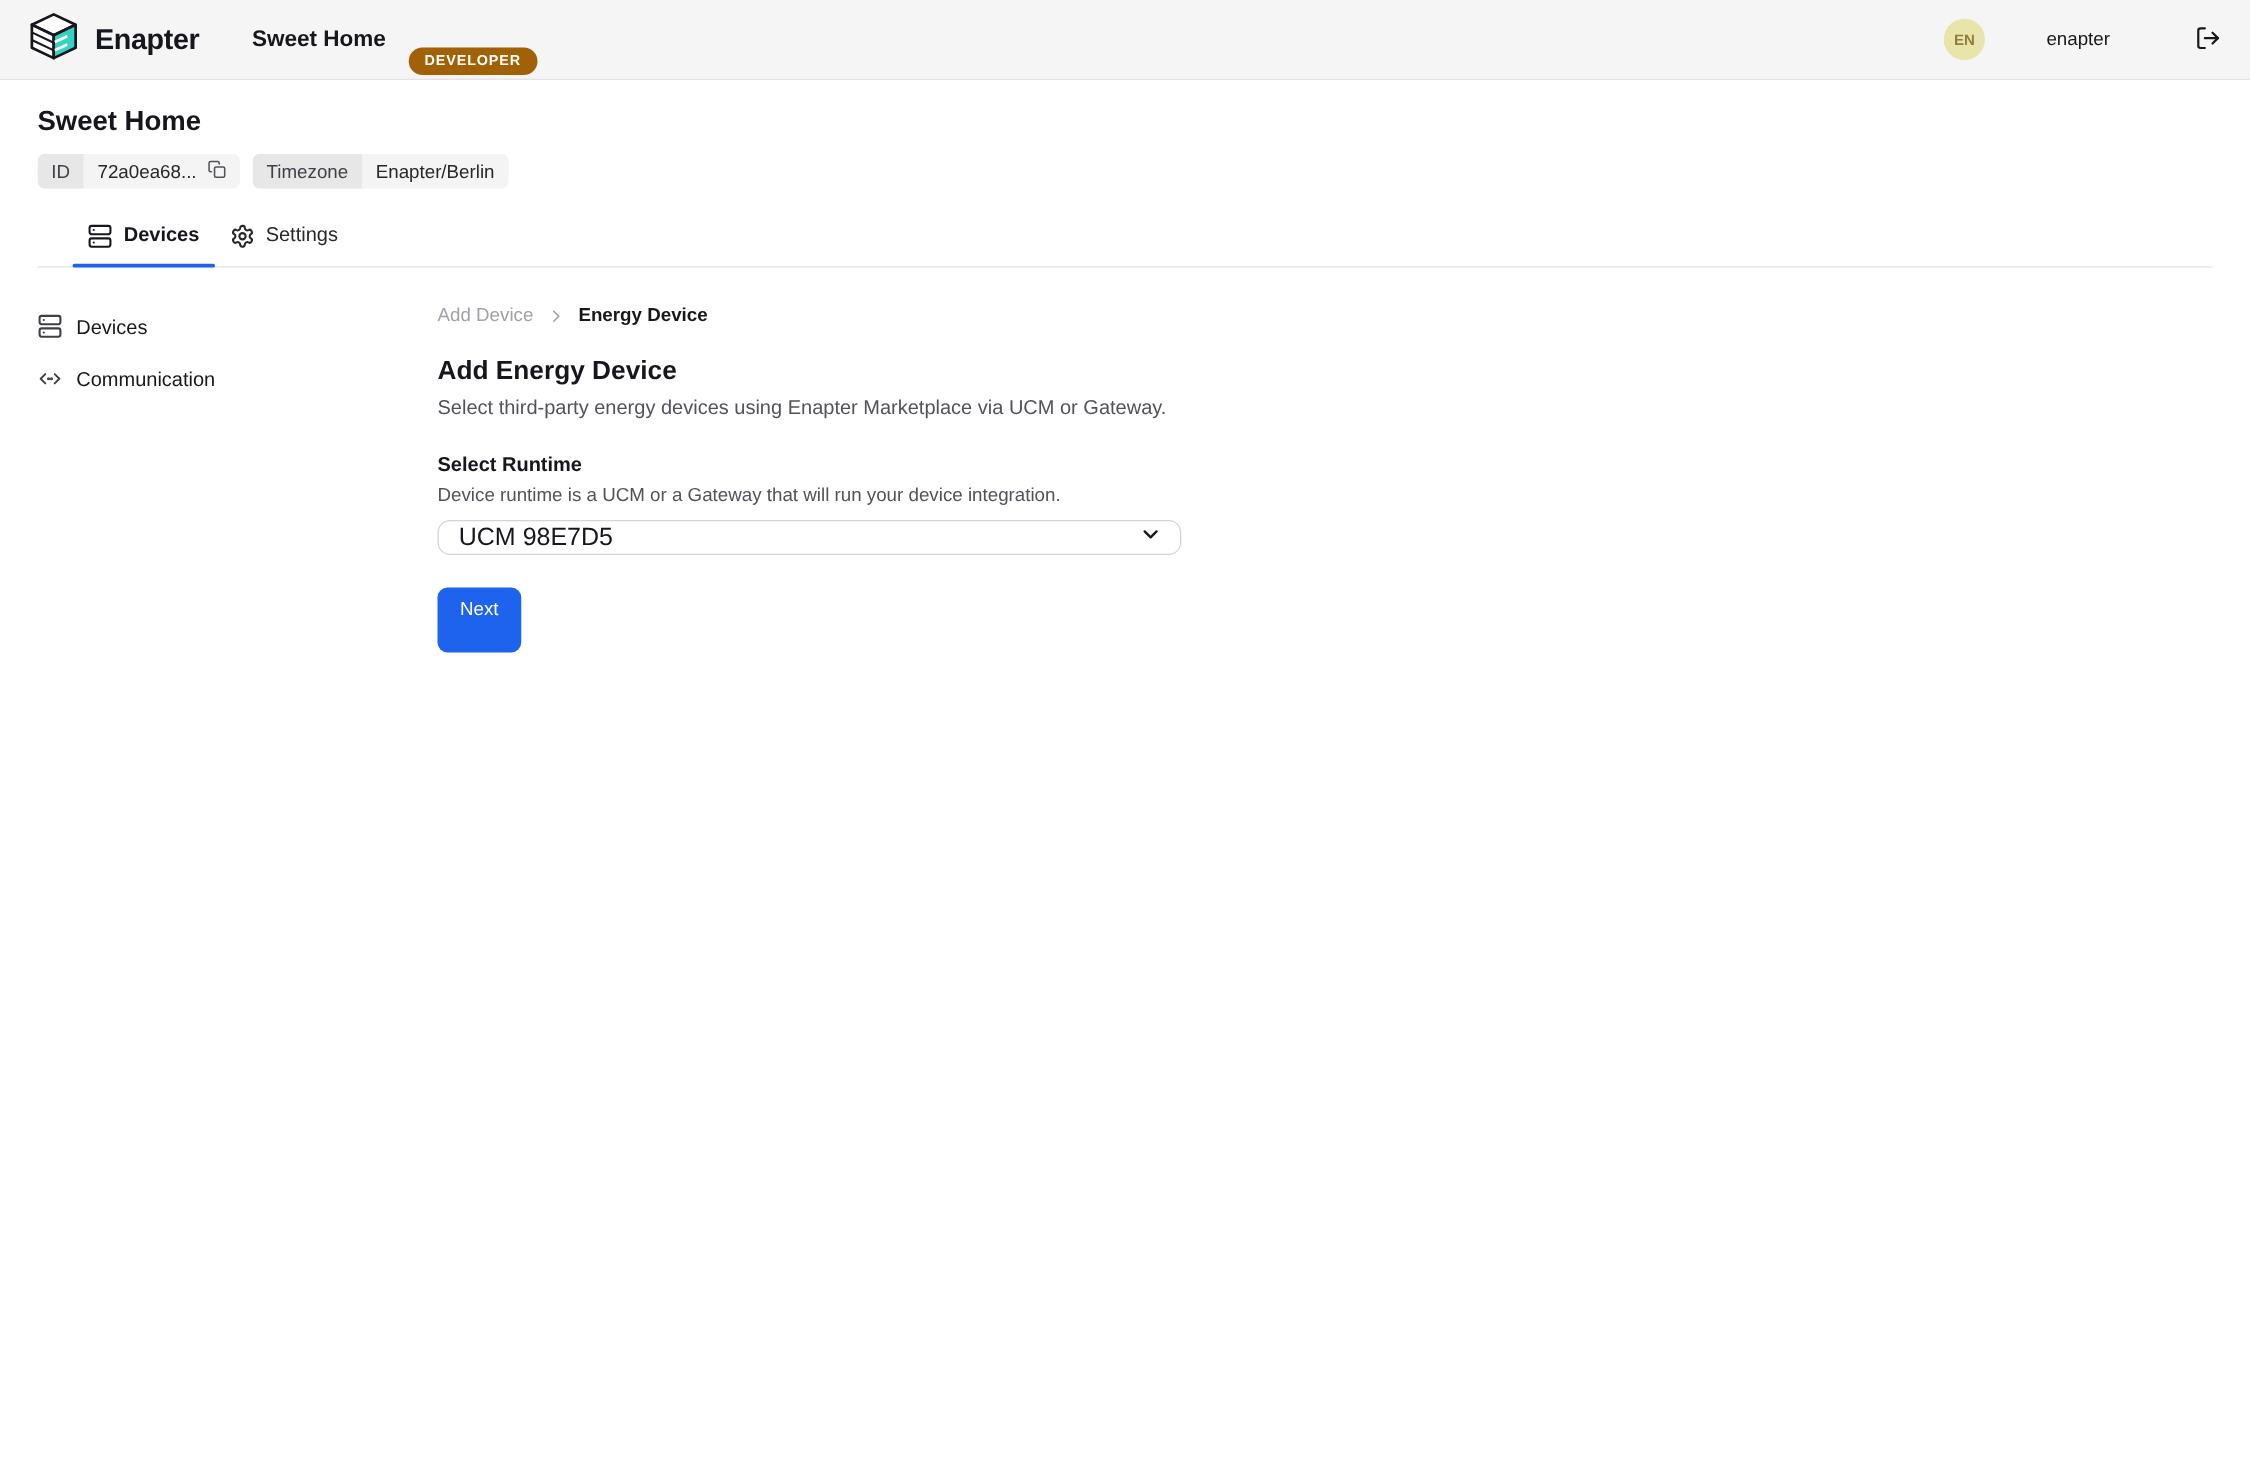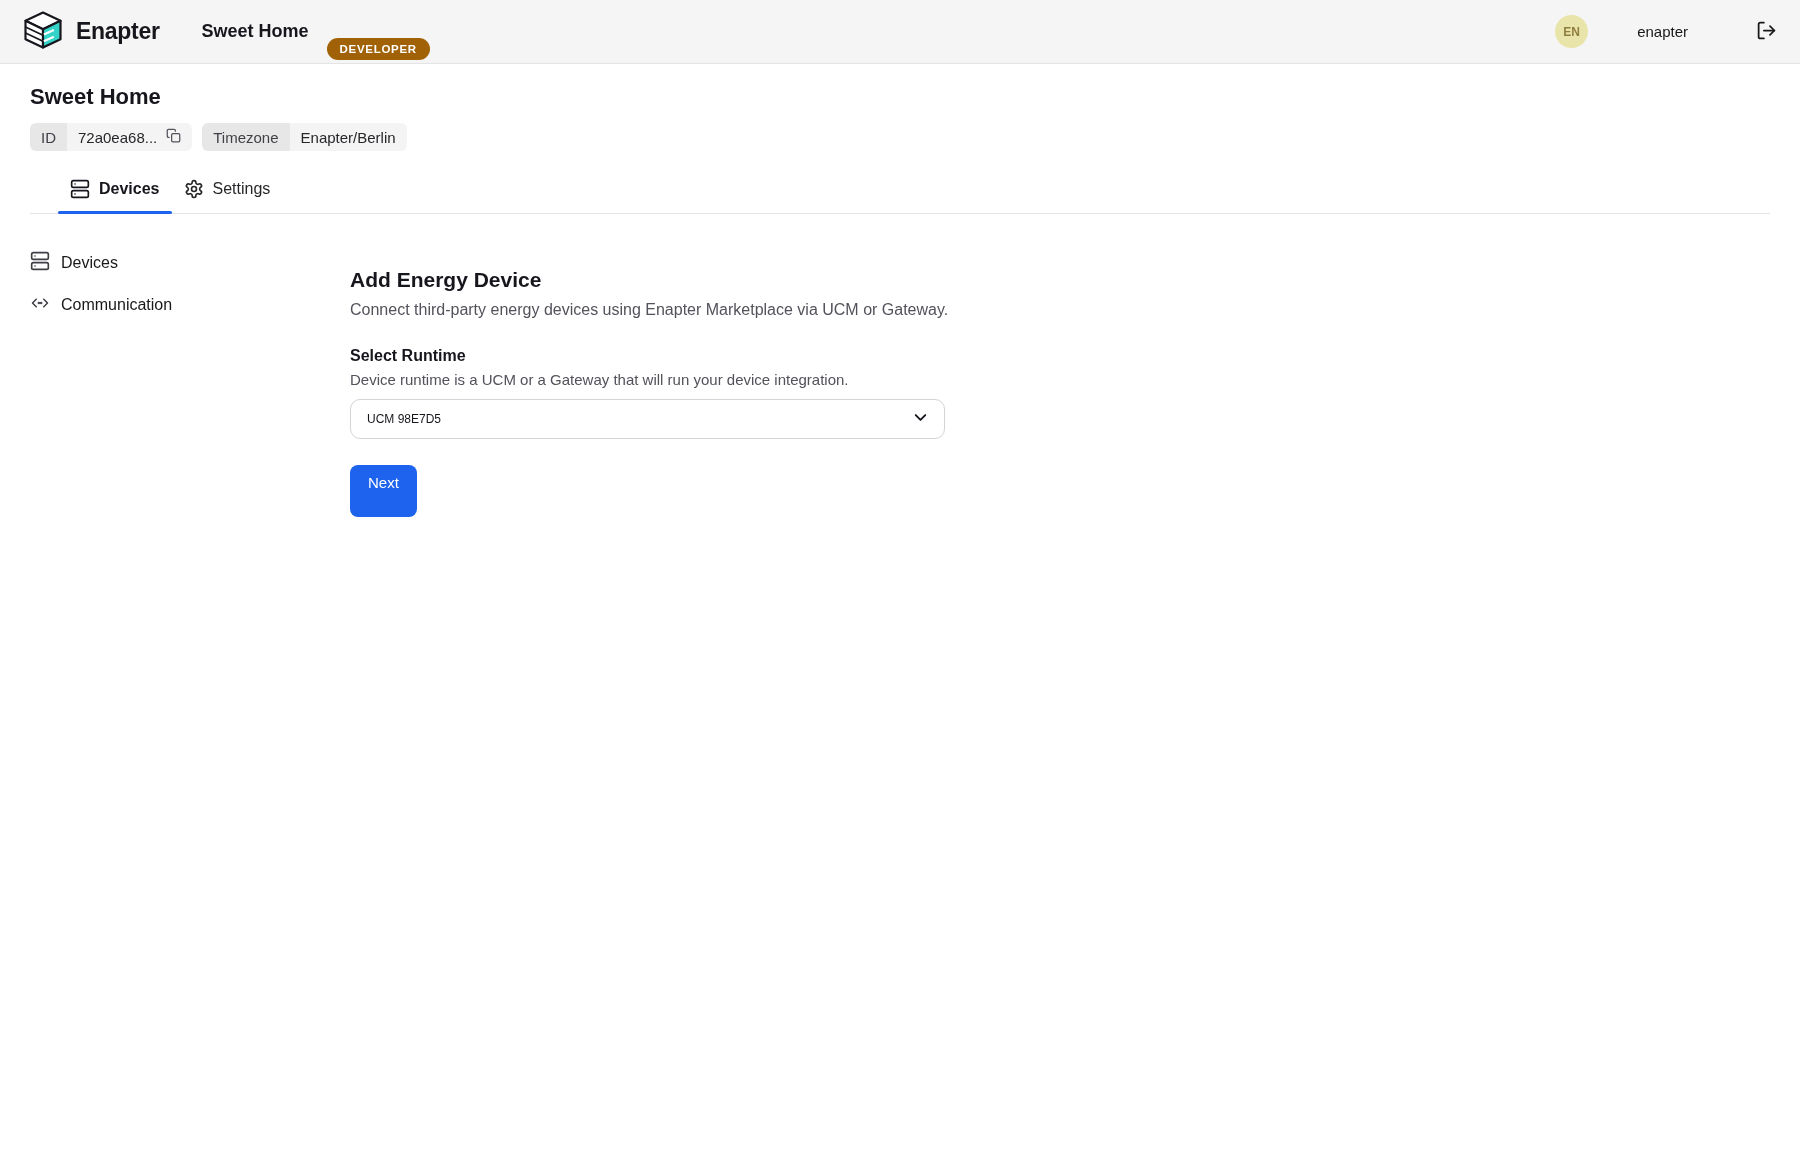"Add Device" div.crumbs { html: none -> <div> <span>Add Device</span> <span> <svg> <polyline></polyline> </svg> </span> <span>Energy Device</span> </div> }
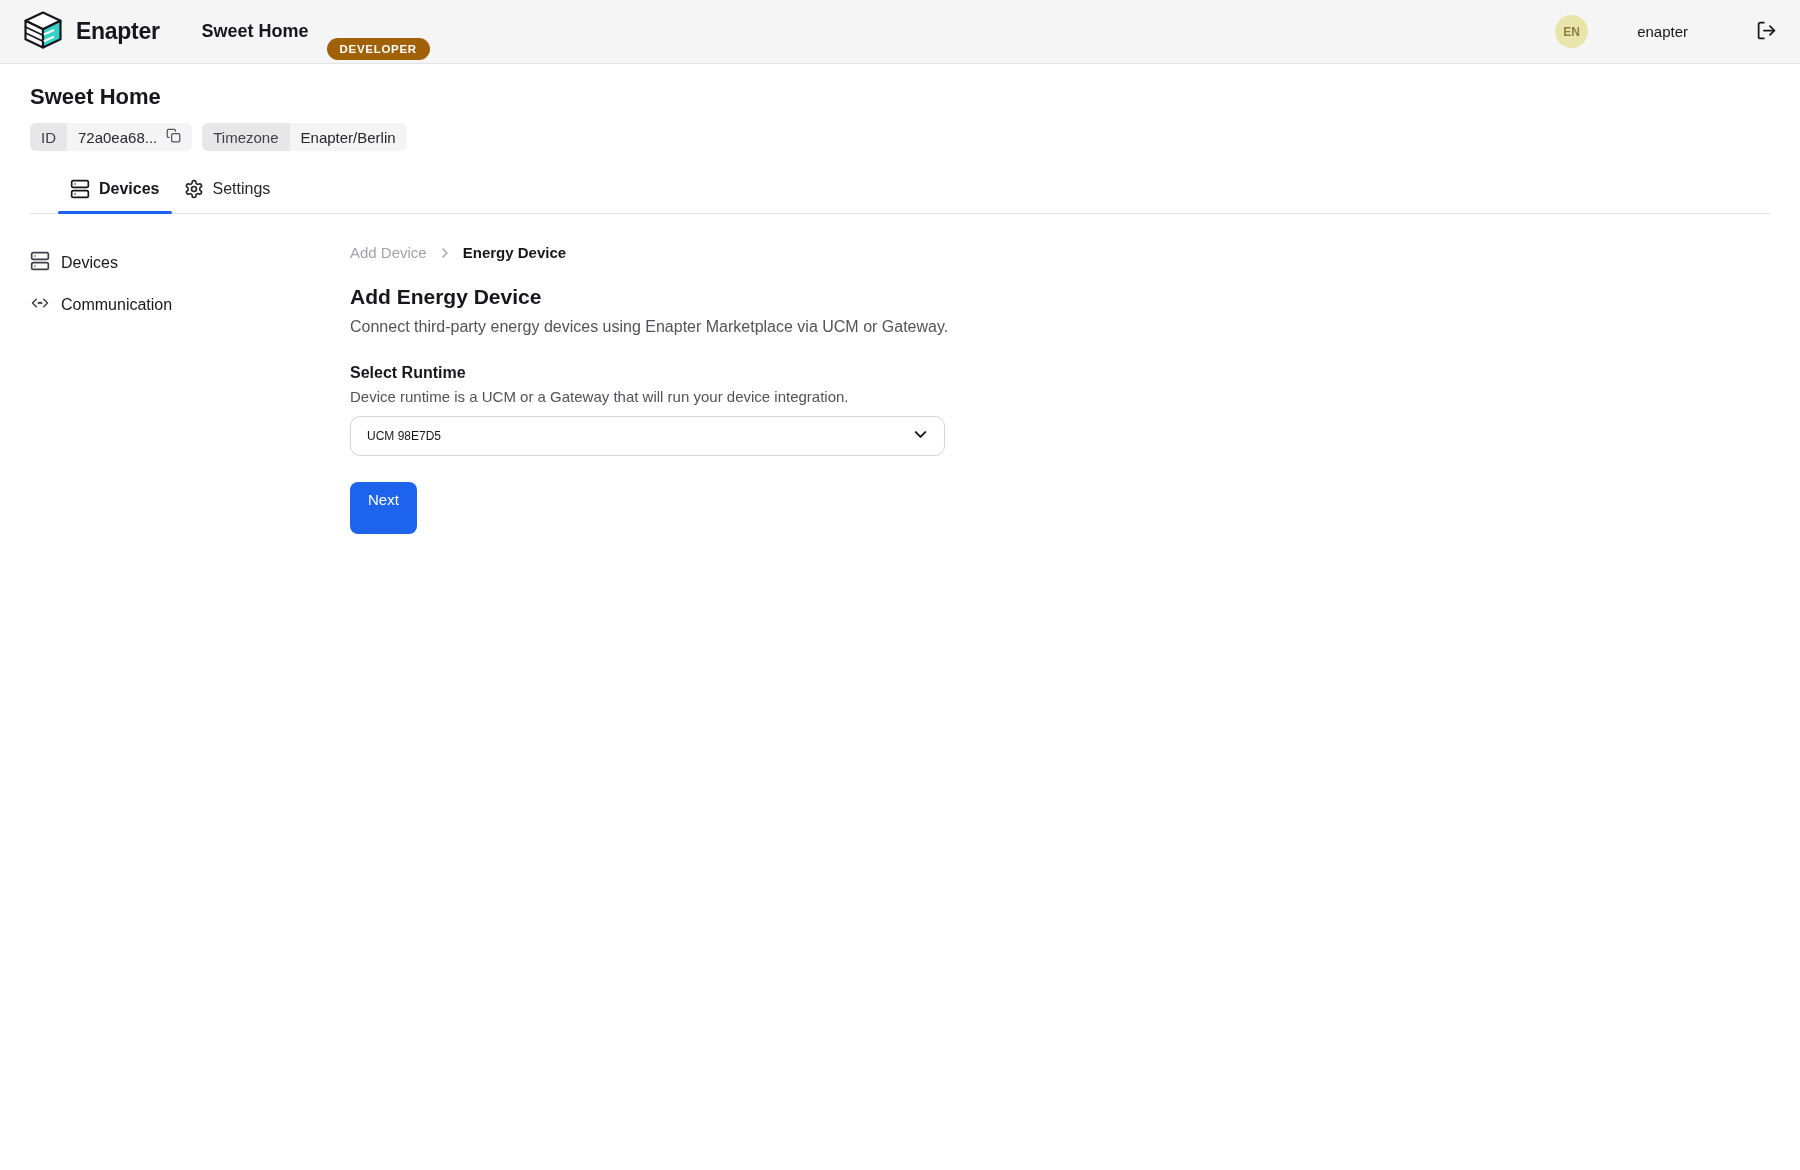"Connect third-party energy devices using" p.page-sub { text: Connect -> Select }
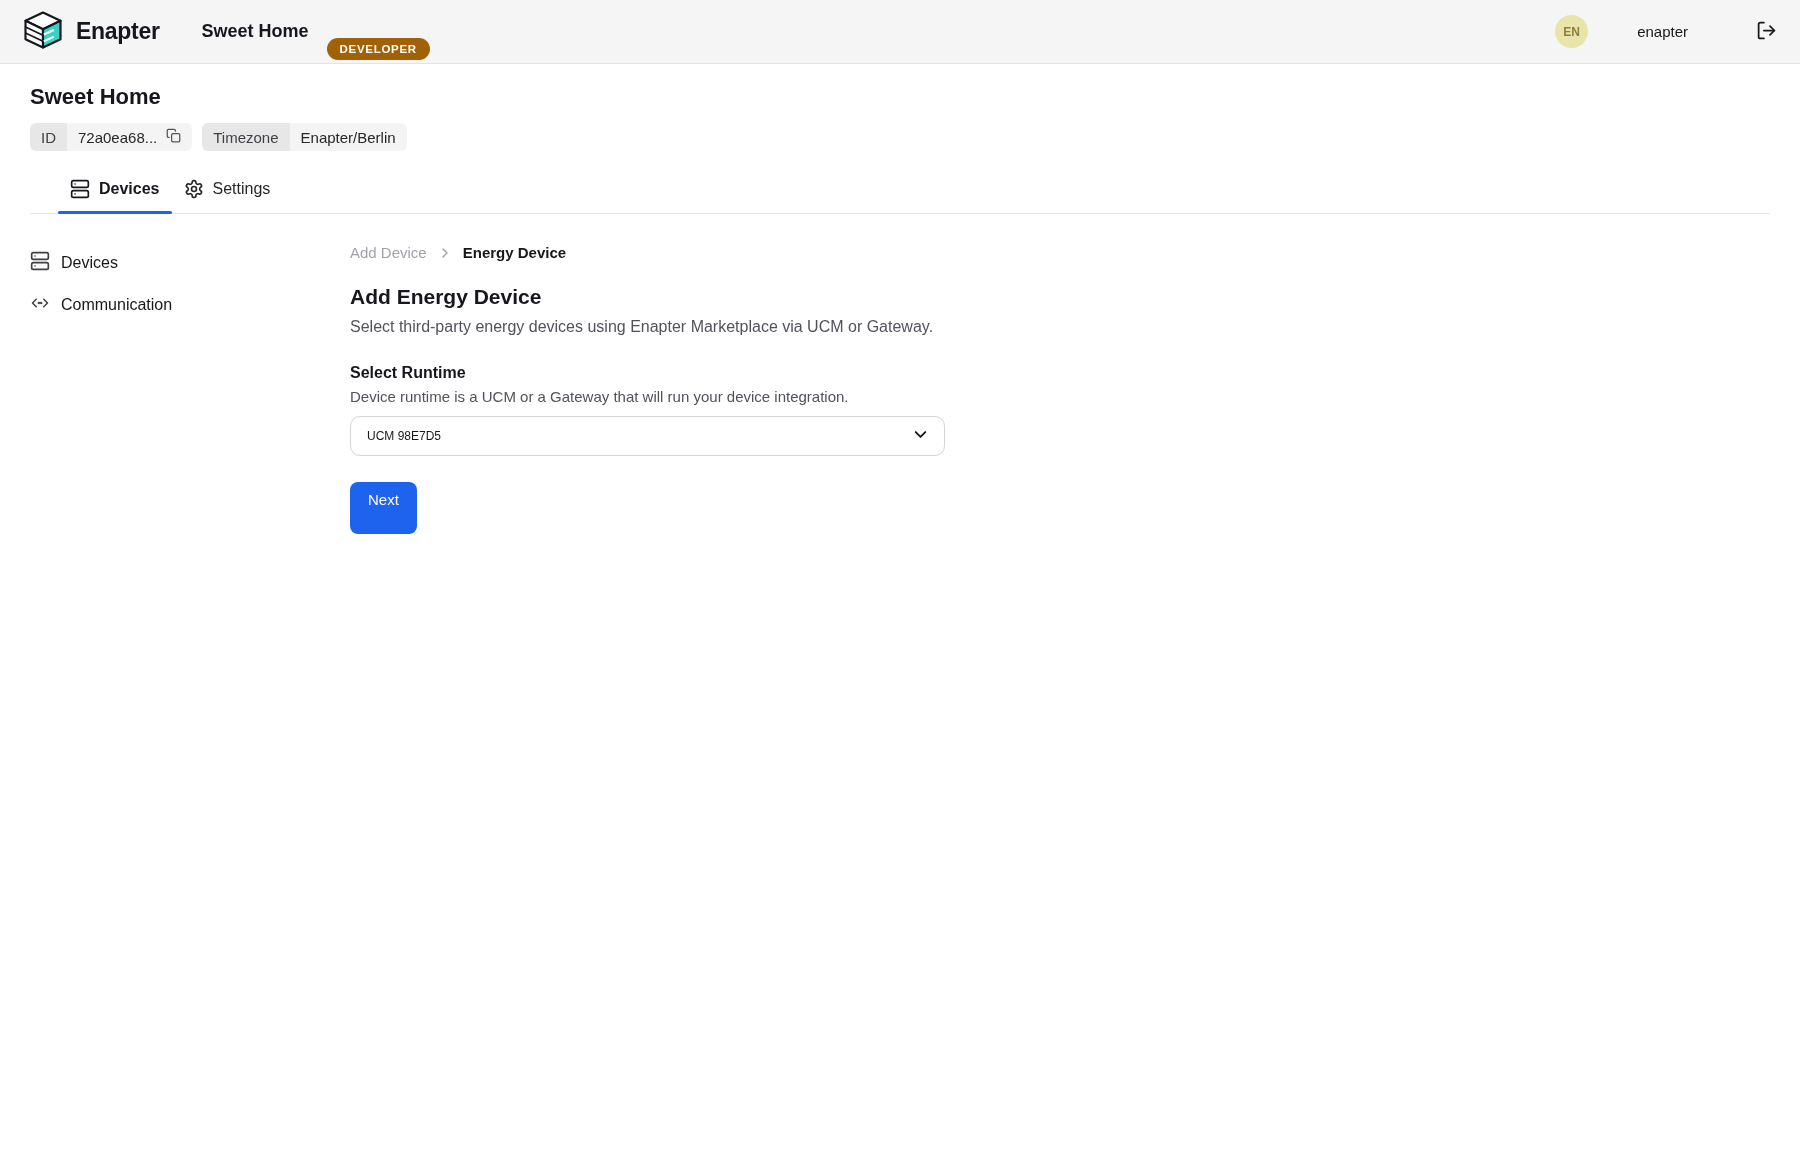"UCM 98E7D5" .select { font-size: 12px -> 20px; height: 40px -> 28px }
